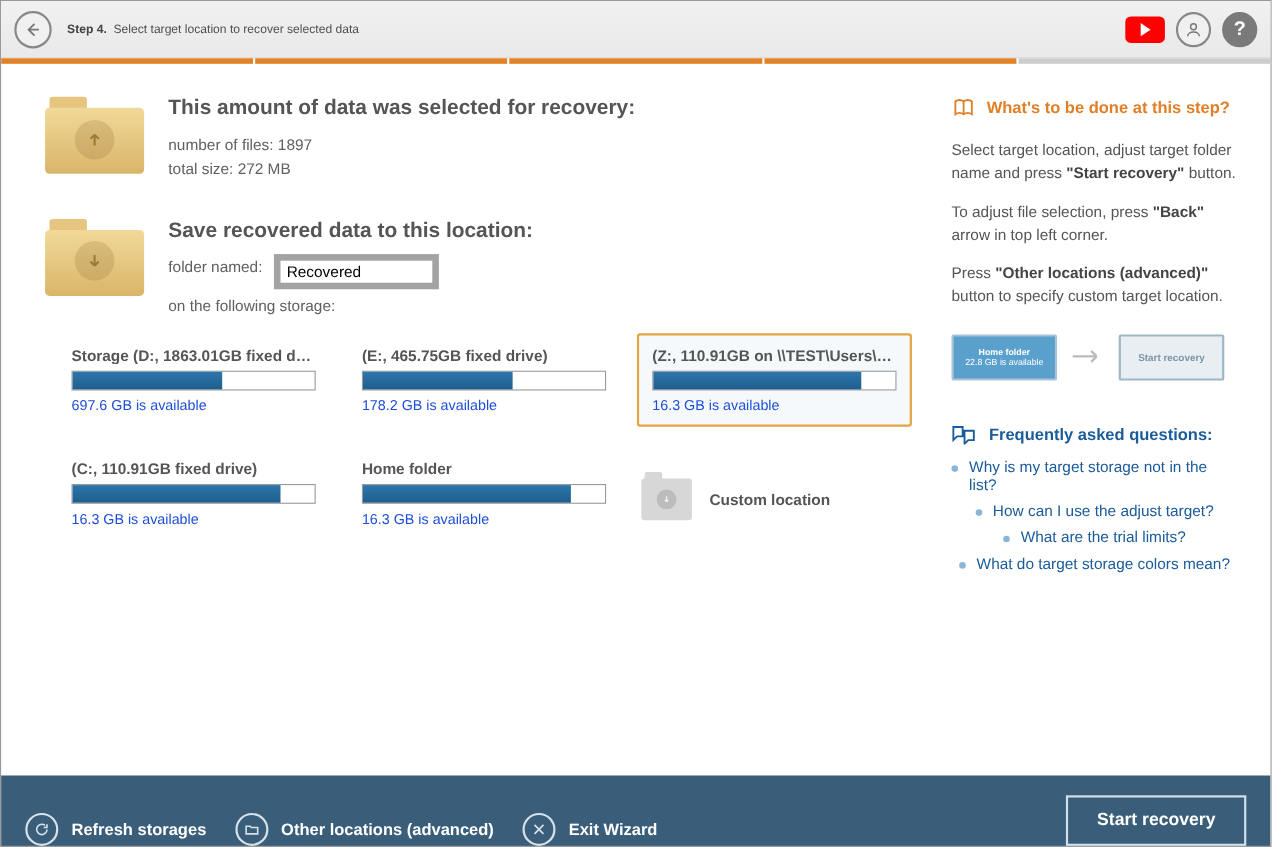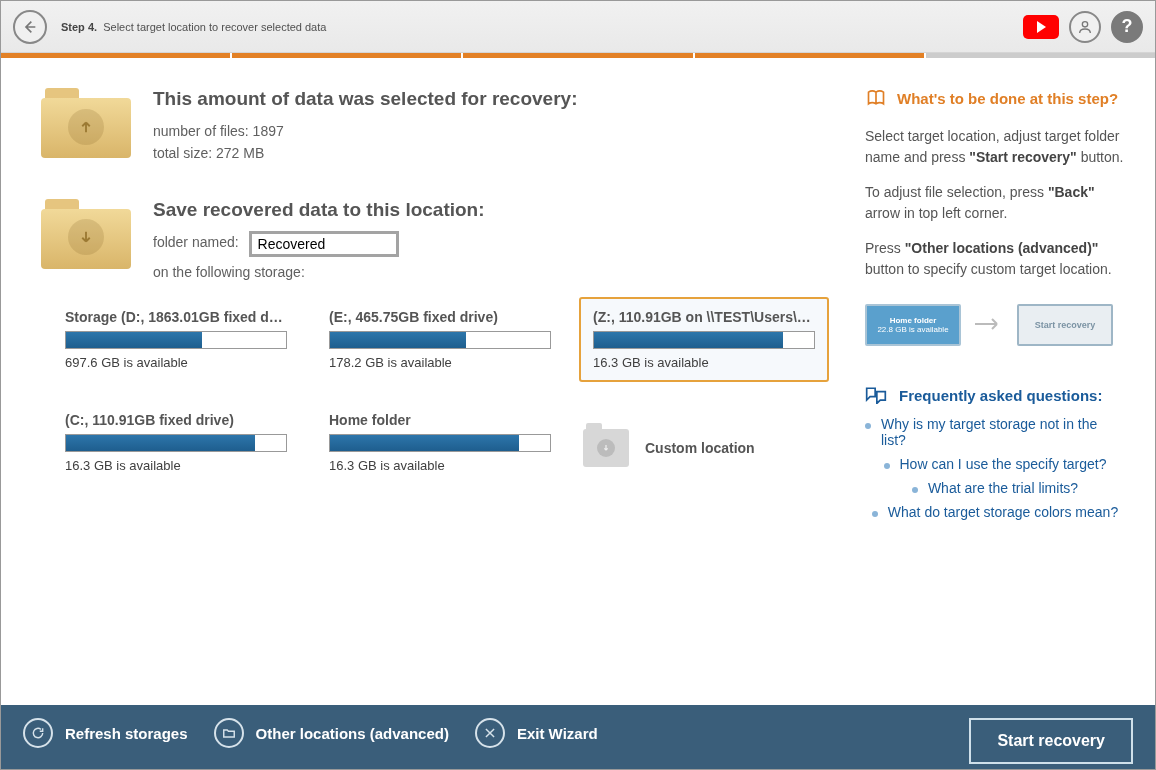"Recovered" .fn-input { border: 3px solid #a3a3a3 -> 6px solid #a3a3a3 }
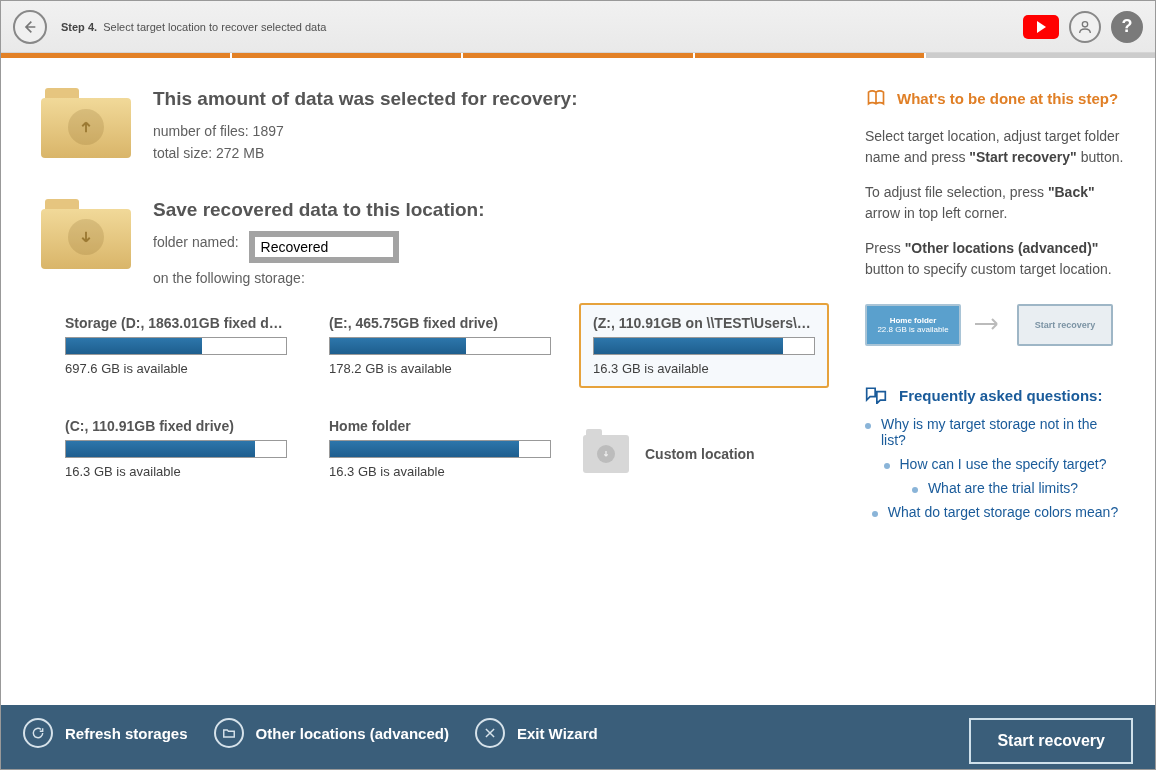"697.6 GB is available" .st-avail { color: #404040 -> #1d4ed8 }
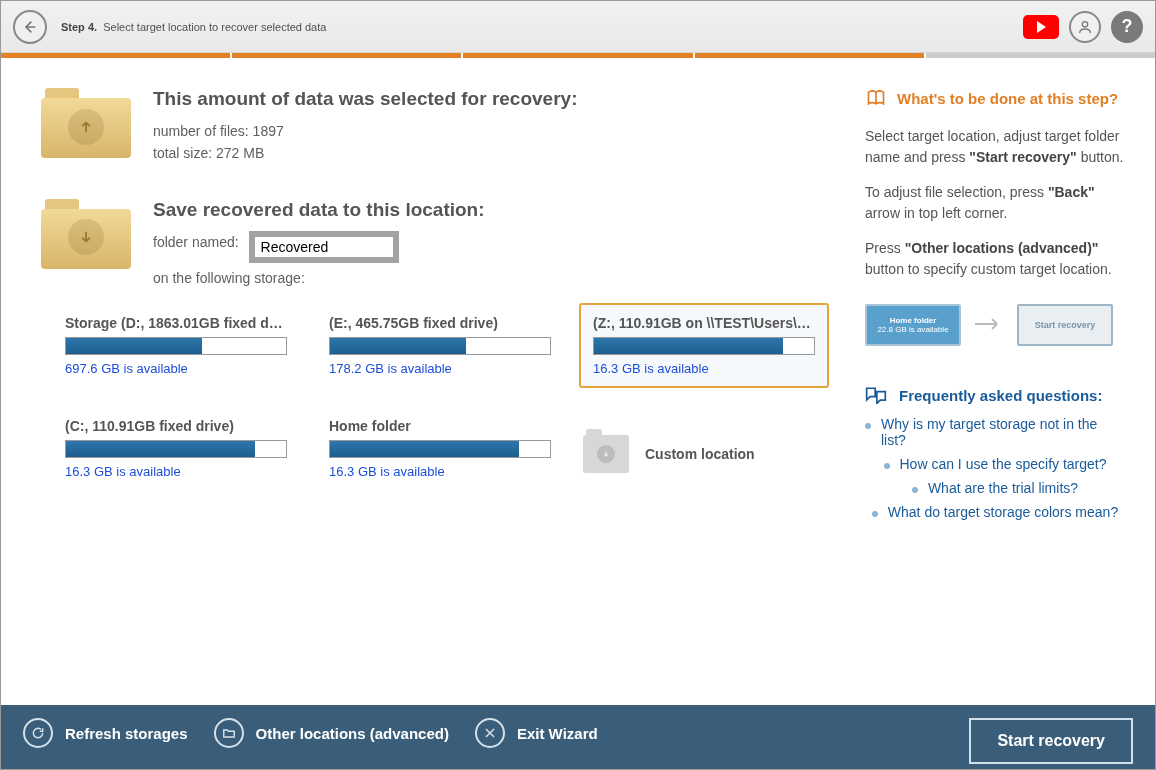"How can I use the" a { text: specify -> adjust }
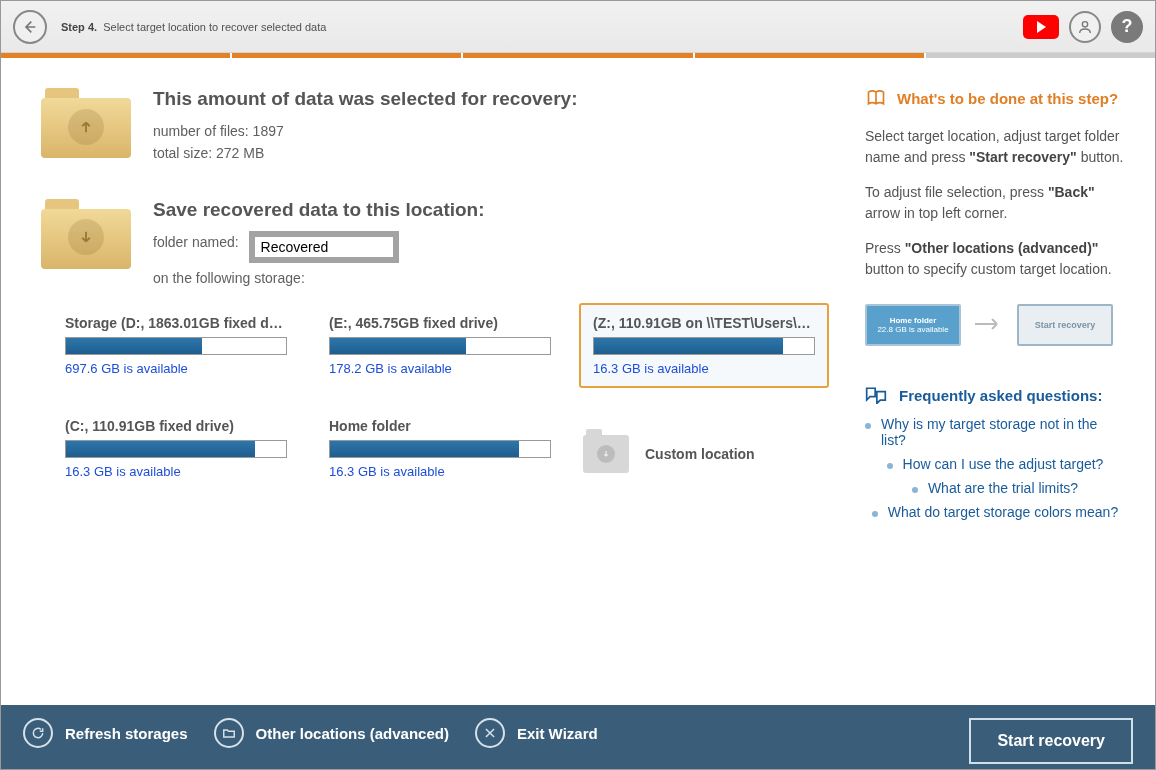"Refresh storages" .footer { align-items: flex-start -> flex-end; padding: 13px 22px -> 0 22px }
